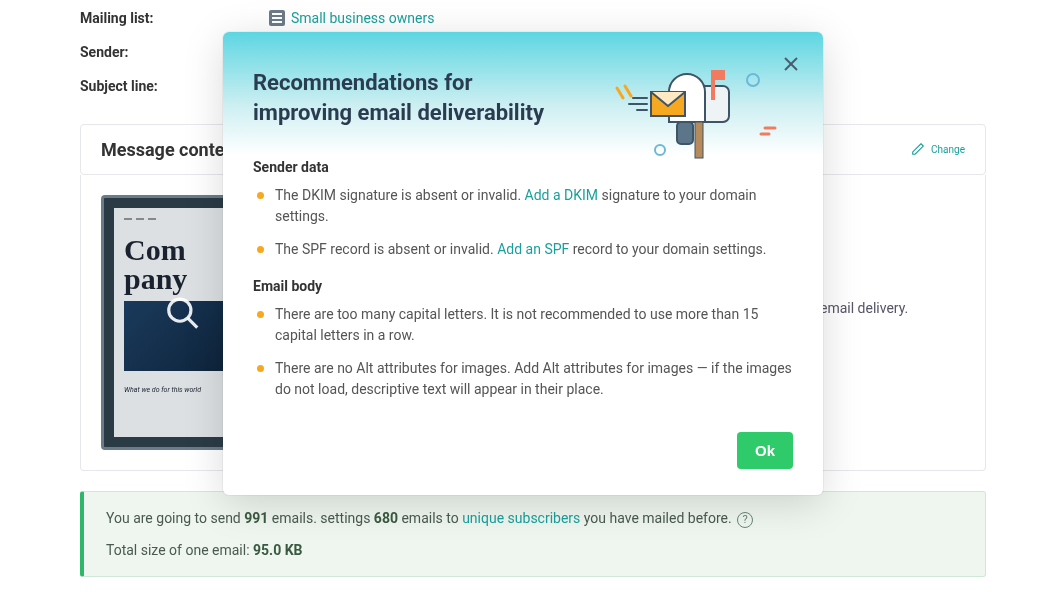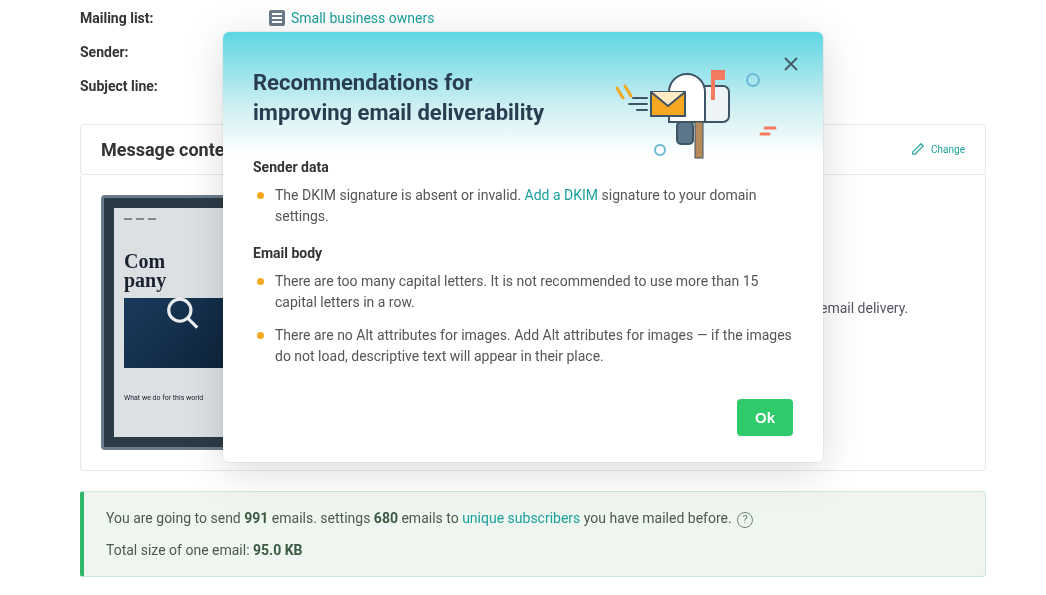"Com" .thumb-title { font-size: 20px -> 30px; margin-top: 28px -> 12px }
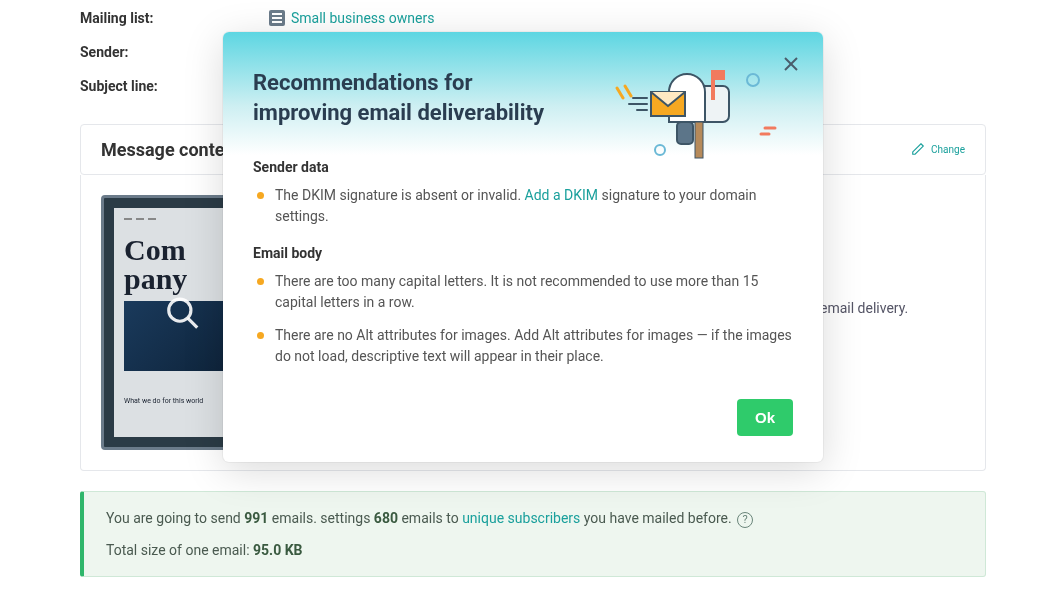"The SPF record is absent" li.bullet-item { html: none -> <li> <span>The SPF record is absent or invalid. </span><a>Add an SPF</a><span> record to your domain settings.</span> </li> }
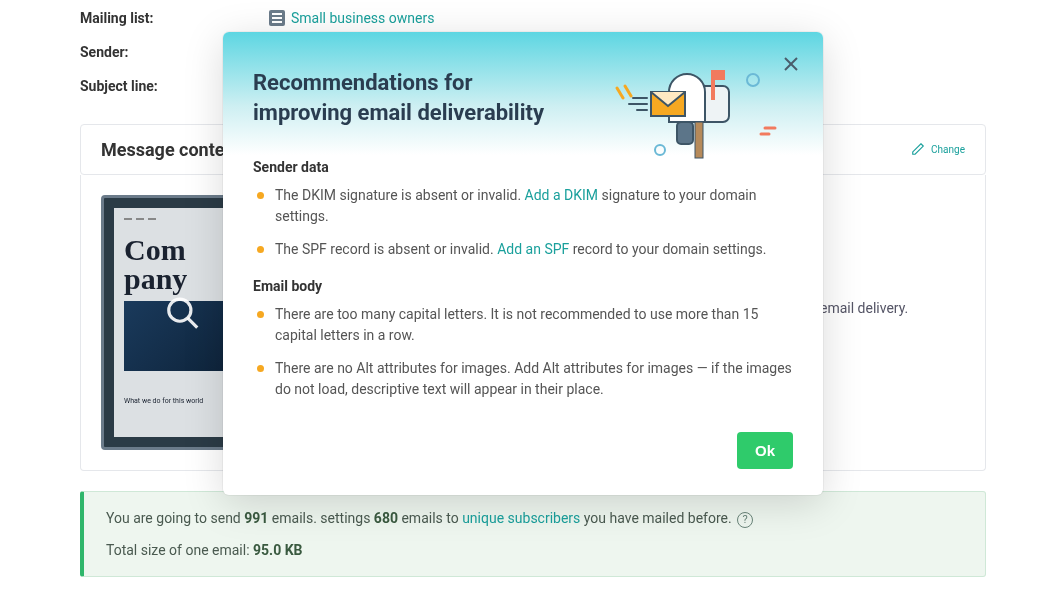"What we do for this" .thumb-foot { font-style: none -> italic; margin-top: 27px -> 16px }
